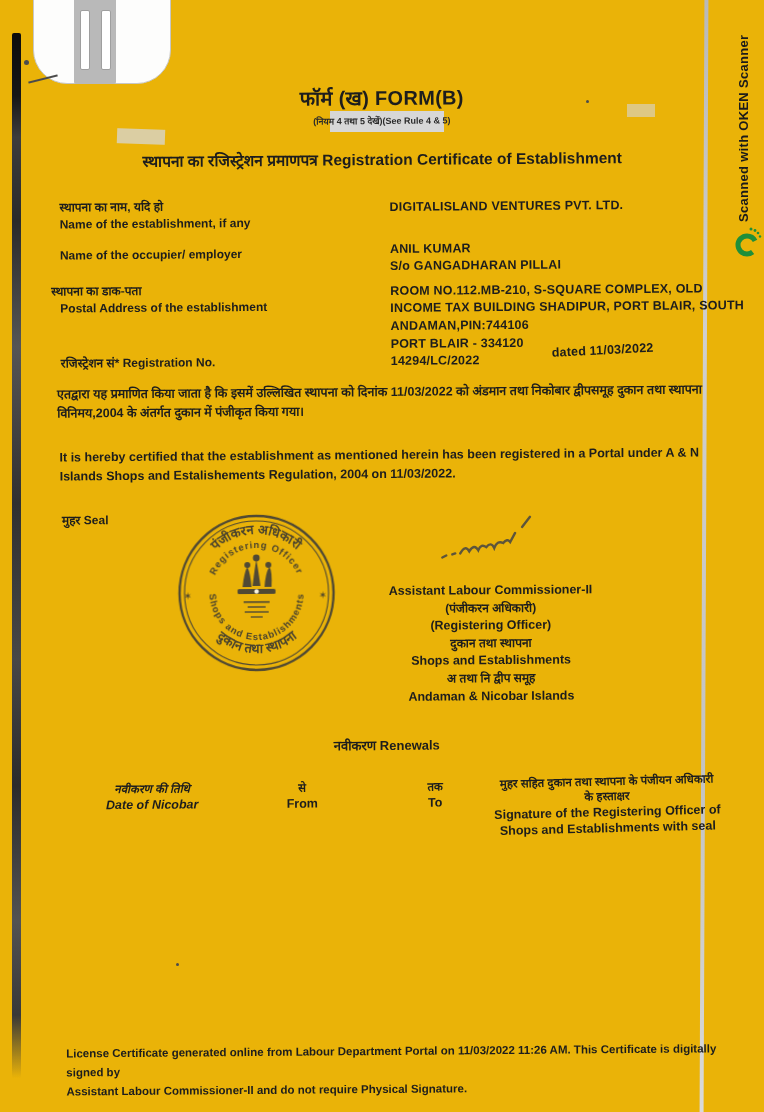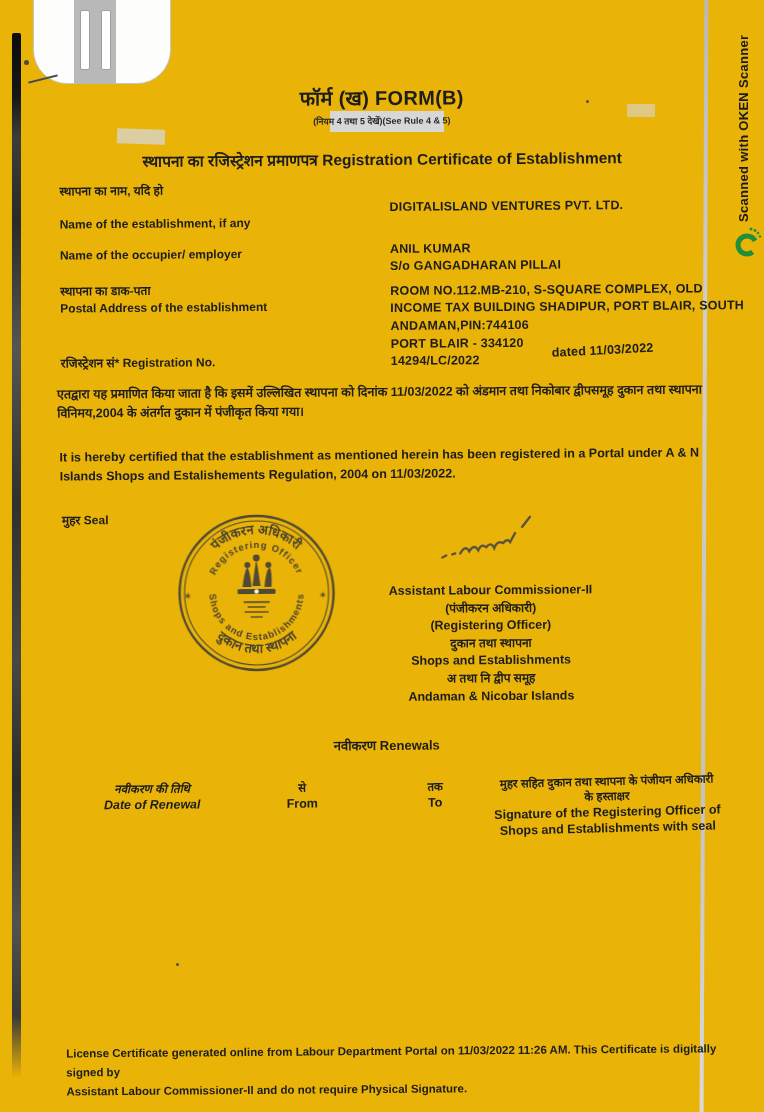"स्थापना का नाम, यदि हो" div.t { top: 181px -> 197px }
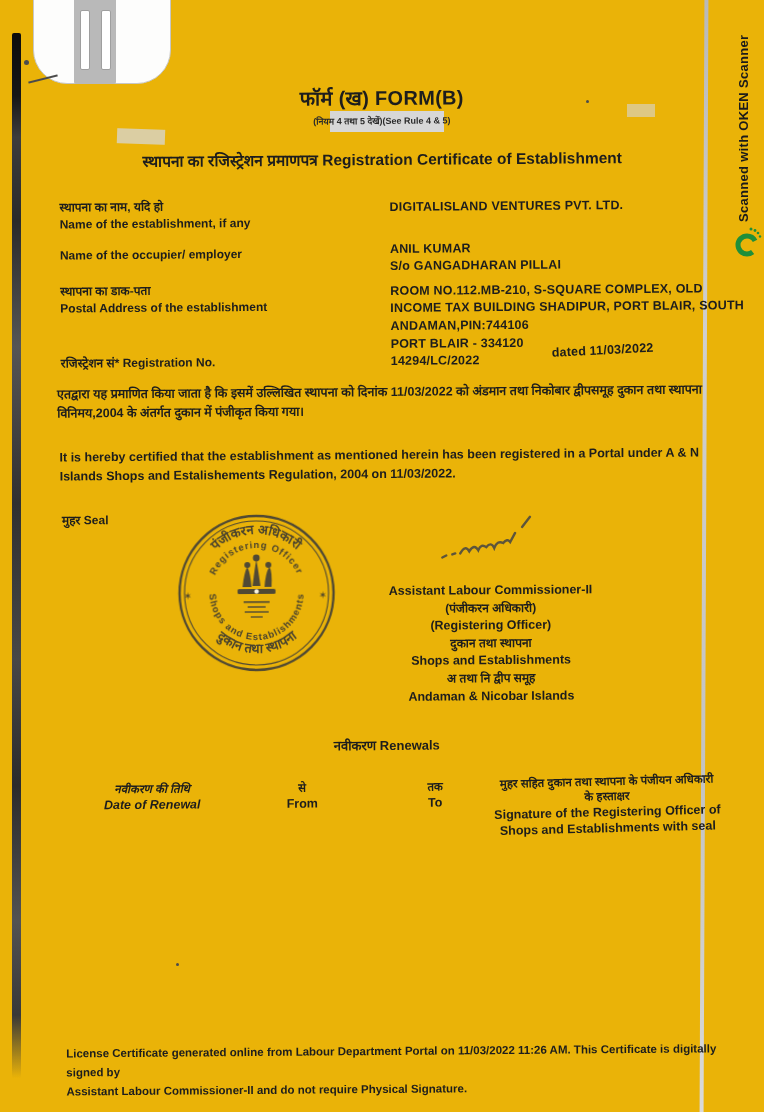"स्थापना का डाक-पता" div.t { left: 62px -> 53px }
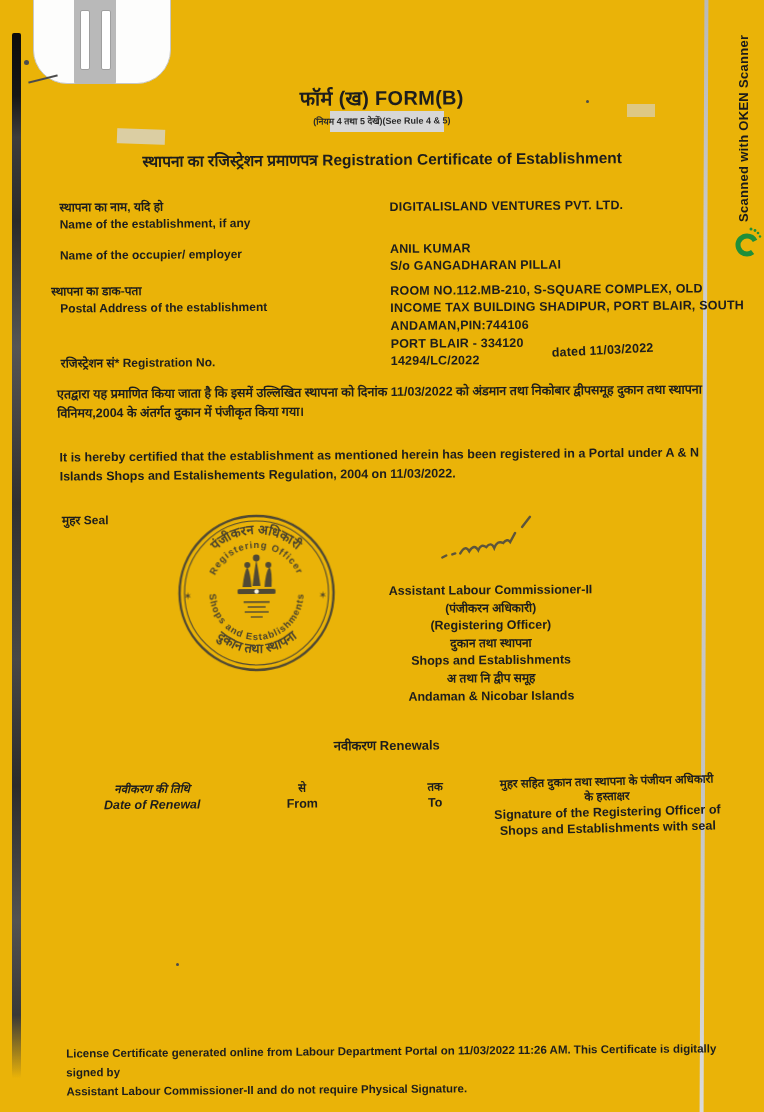"Date of Renewal" div.renew-en { text: Renewal -> Nicobar }
